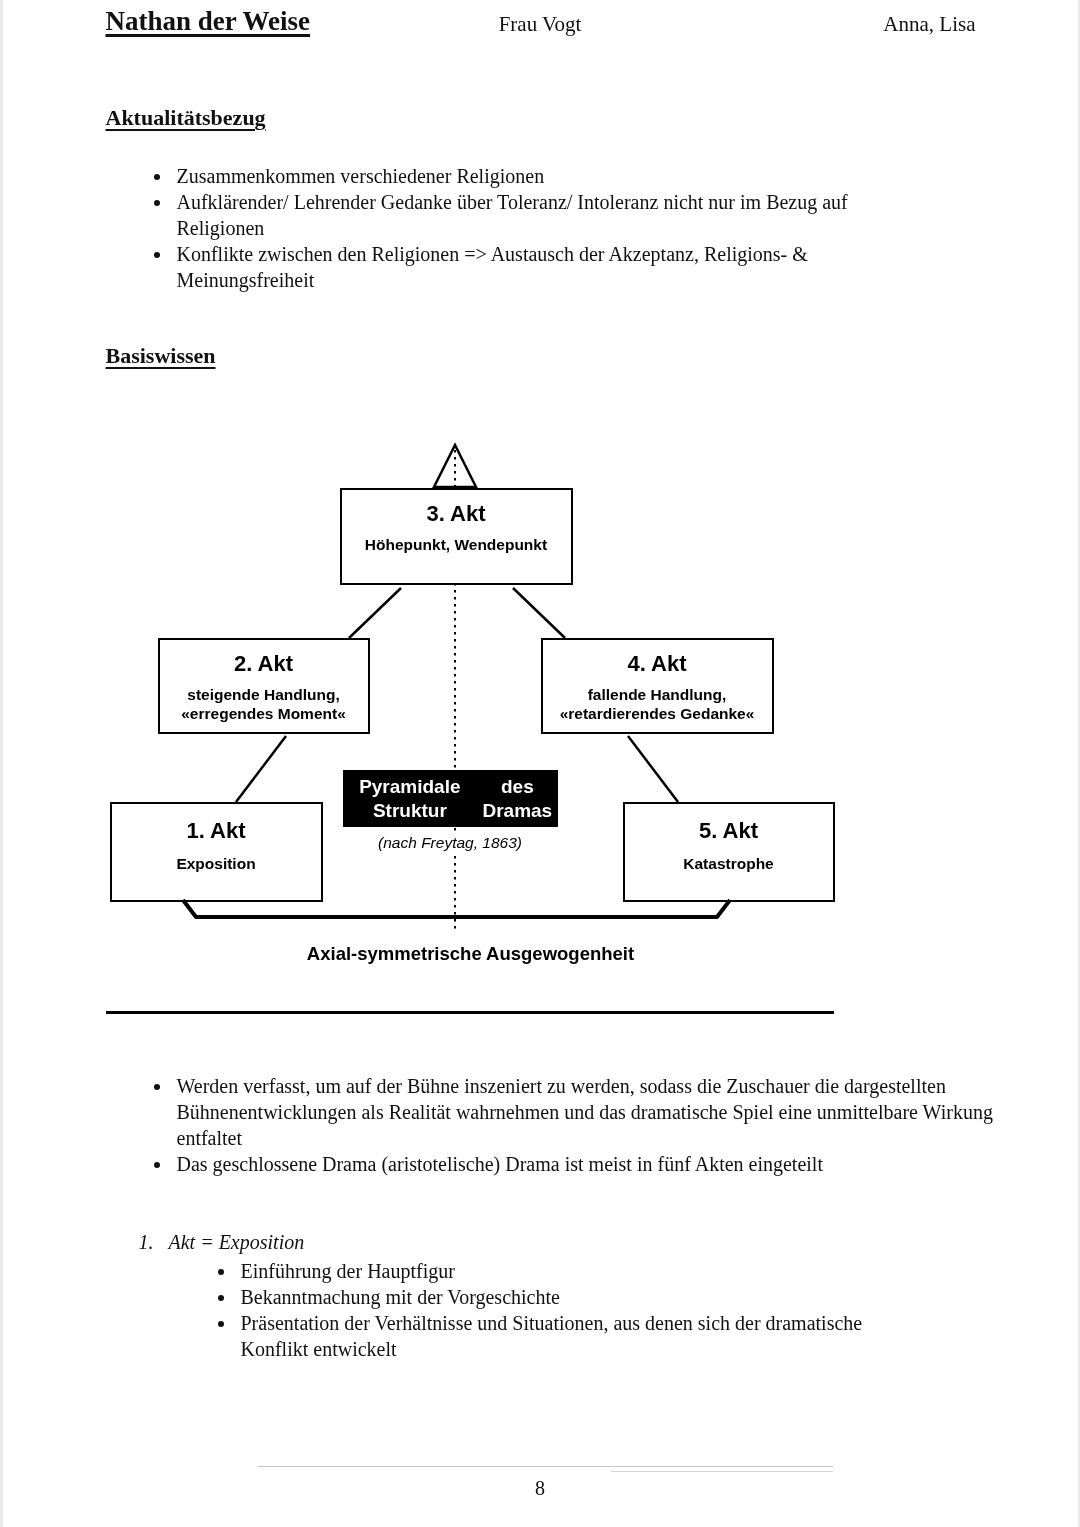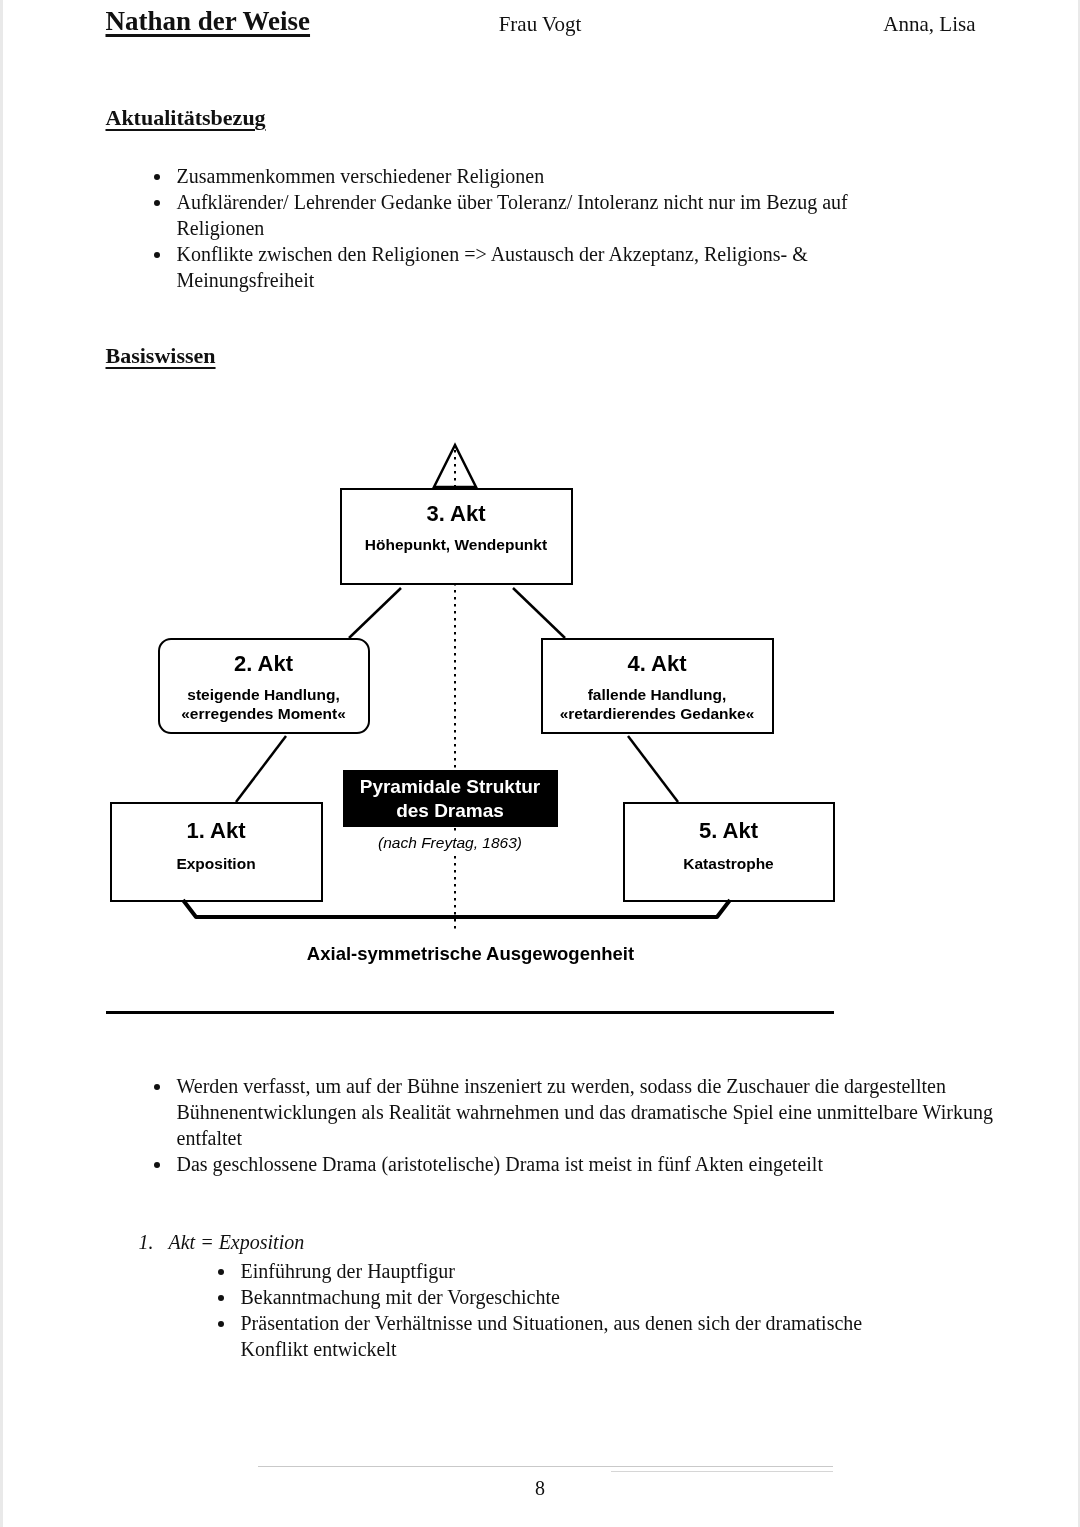"2. Akt" .box2 { border-radius: 13px -> none }
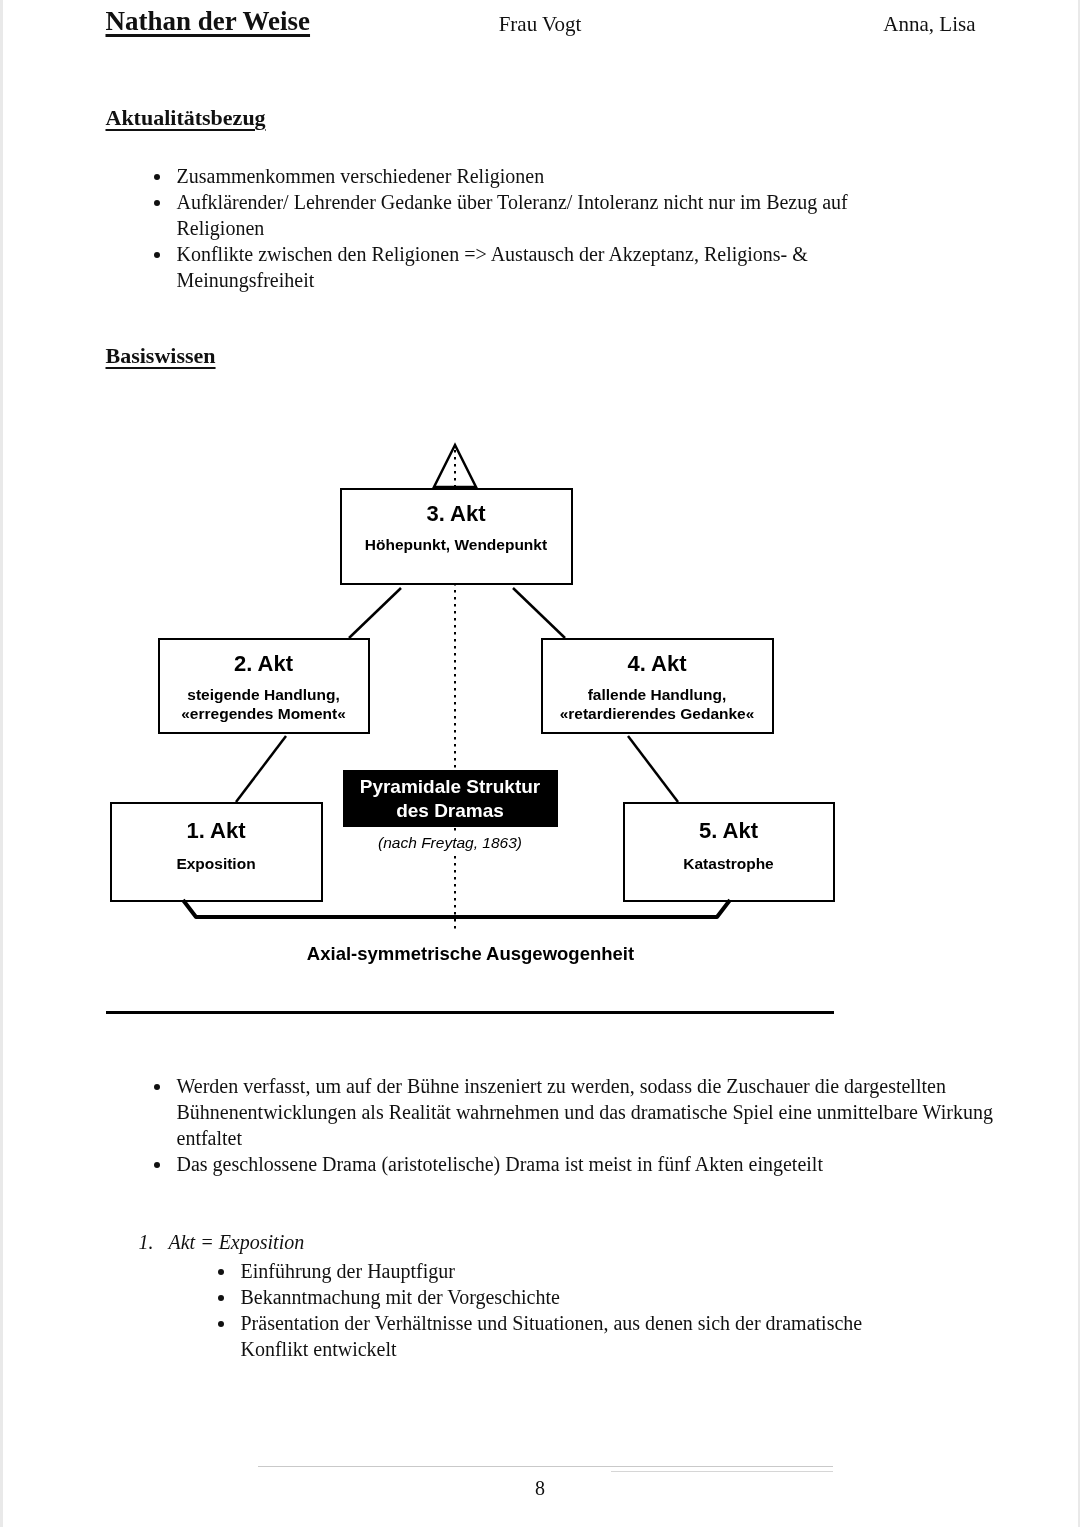"Pyramidale Struktur" .blackbox { flex-direction: column -> row }
